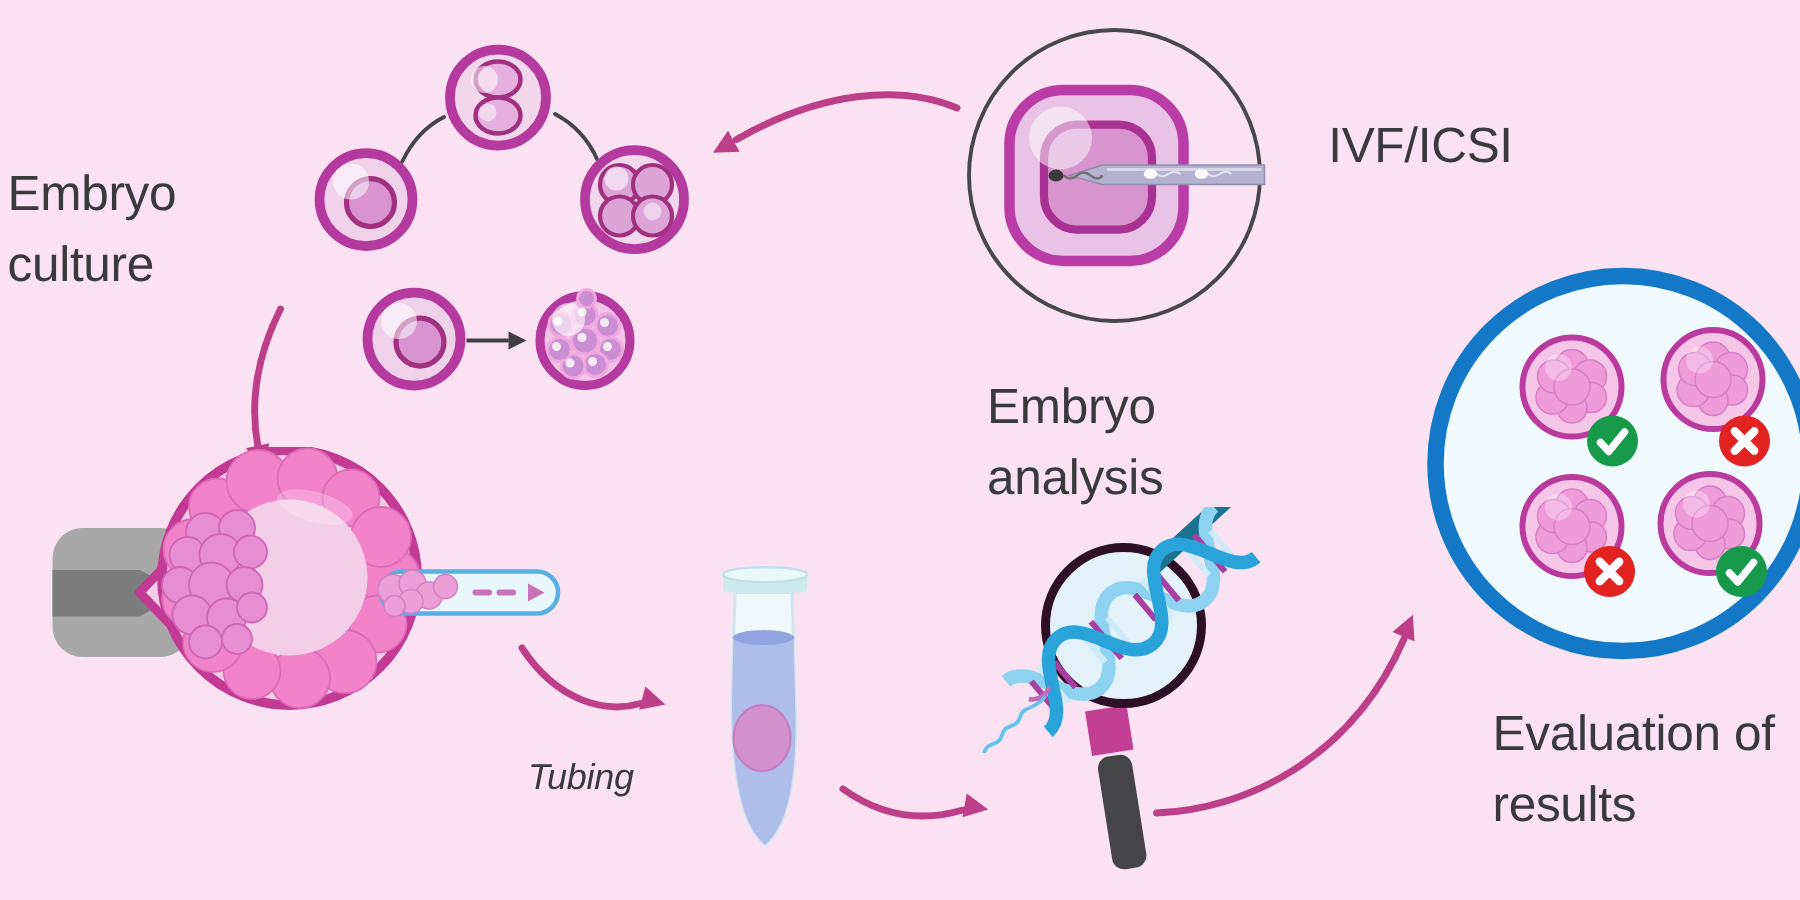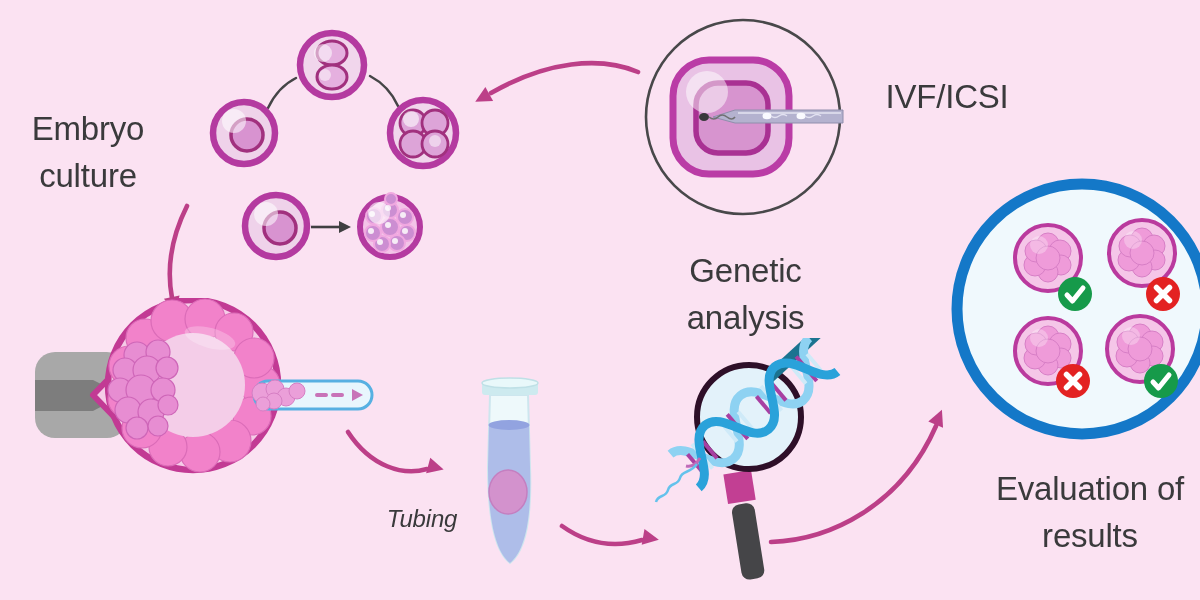"Embryo culture" .stage-label { text-align: center -> none }
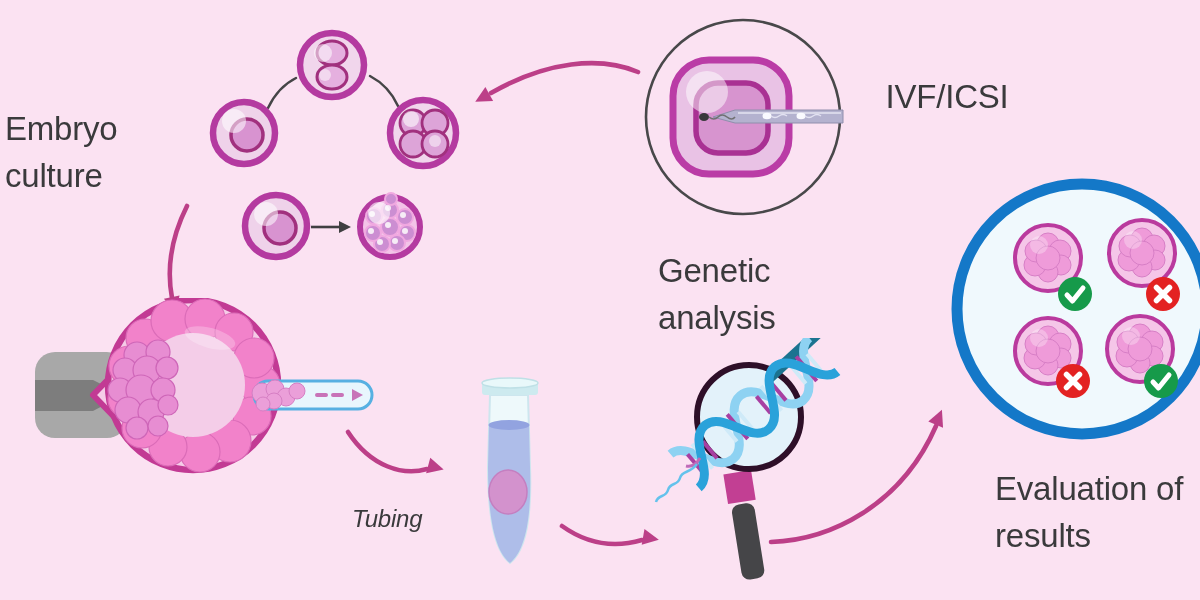"Genetic analysis" div.stage-label { text: Genetic -> Embryo }
